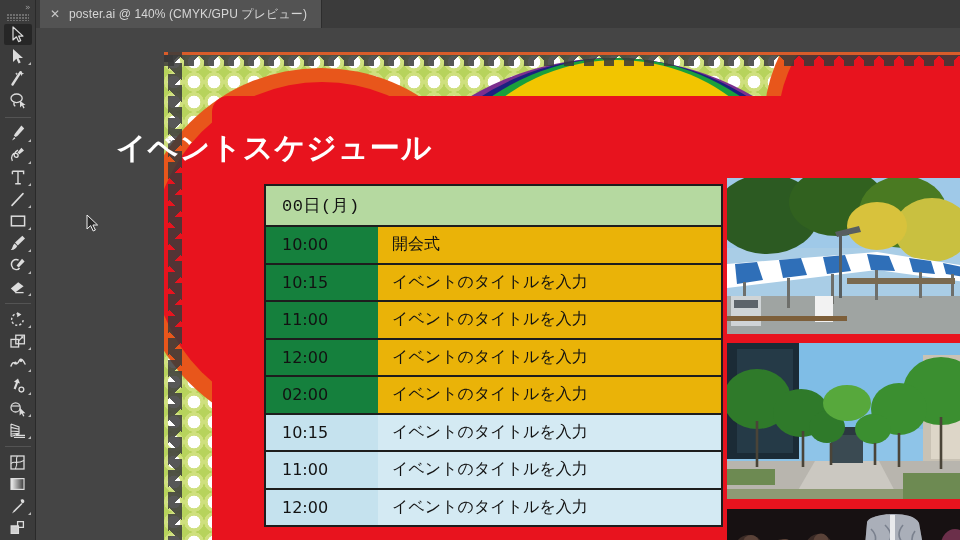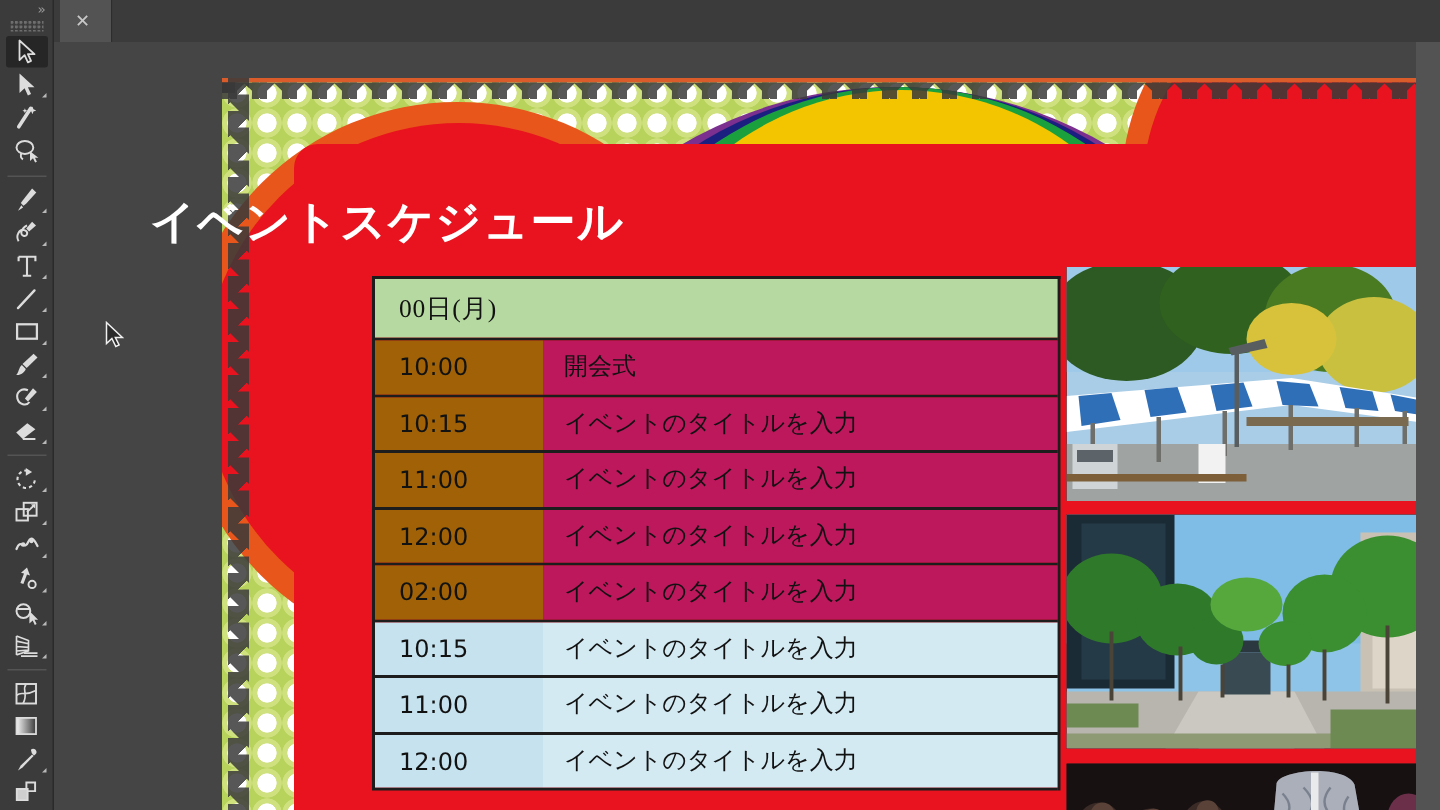"poster.ai @ 140% (CMYK/GPU プレビュー)" span.tab-title { html: none -> <span>poster.ai @ 140% (CMYK/GPU プレビュー)</span> }
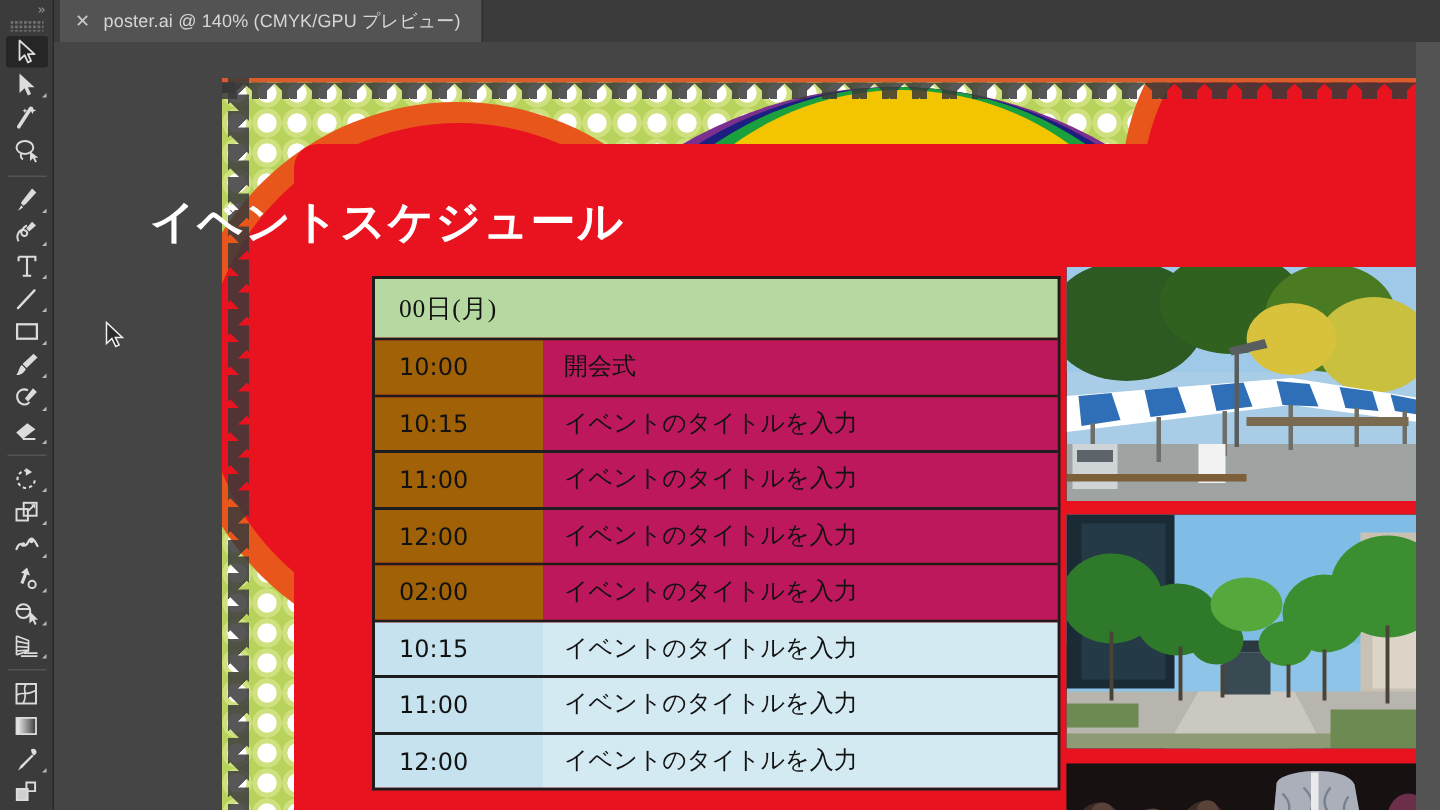"イベントスケジュール" .canvas { left: 20px -> 36px }
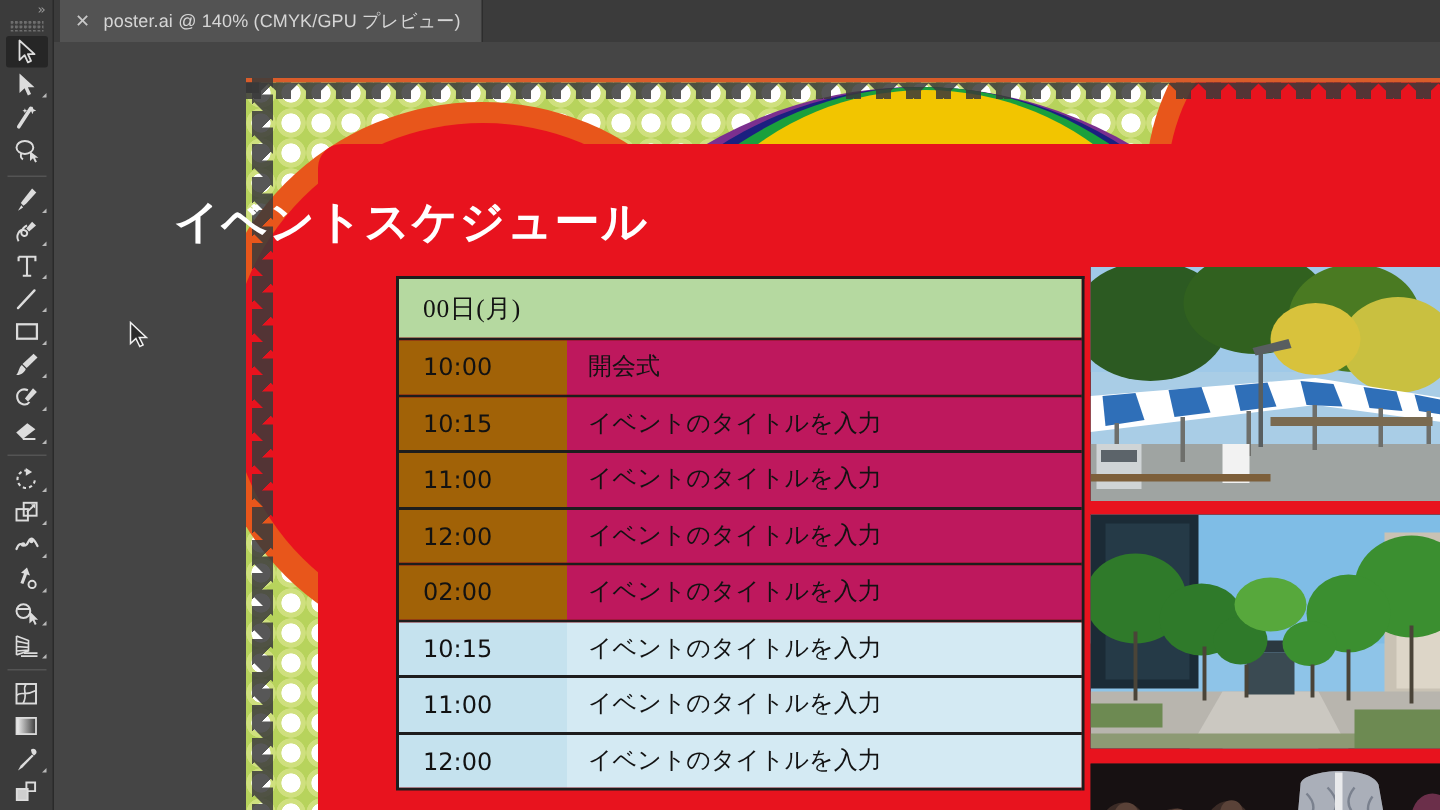"00日(月)" .day-label { font-family: Liberation Serif, serif -> Liberation Mono, monospace }
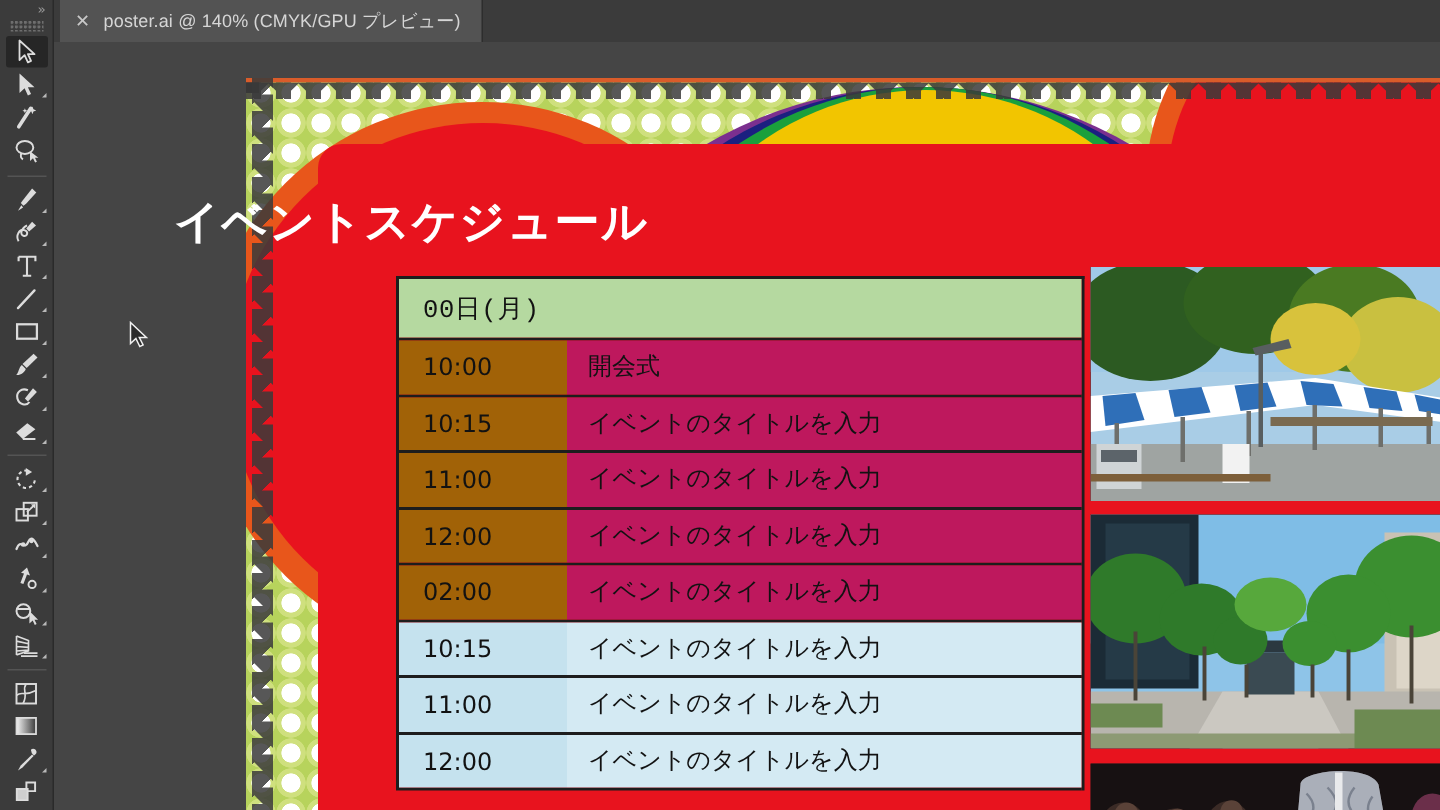"10:00" .g .time { background: #a16207 -> #15803d }
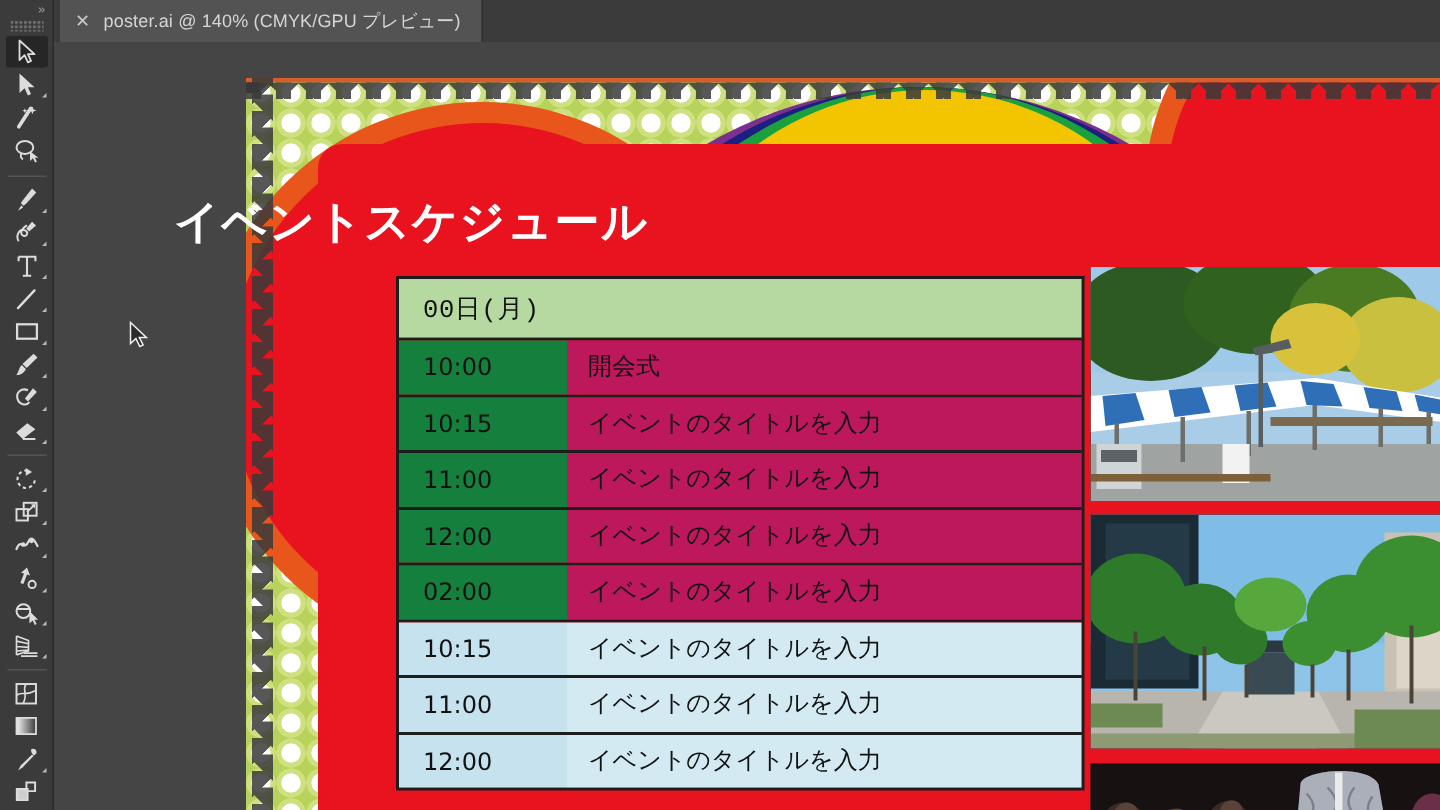"開会式" .g .evt { background: #be185d -> #eab308 }
